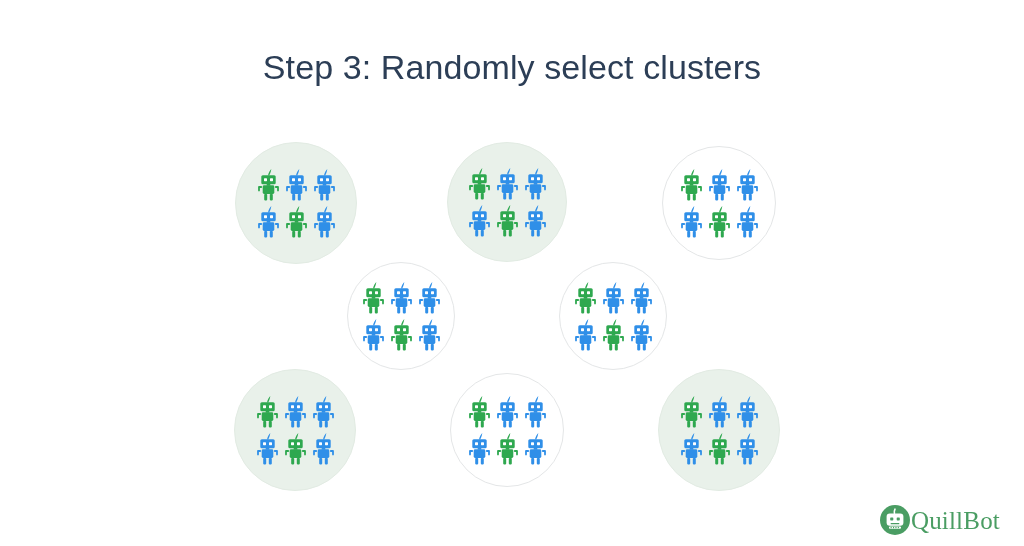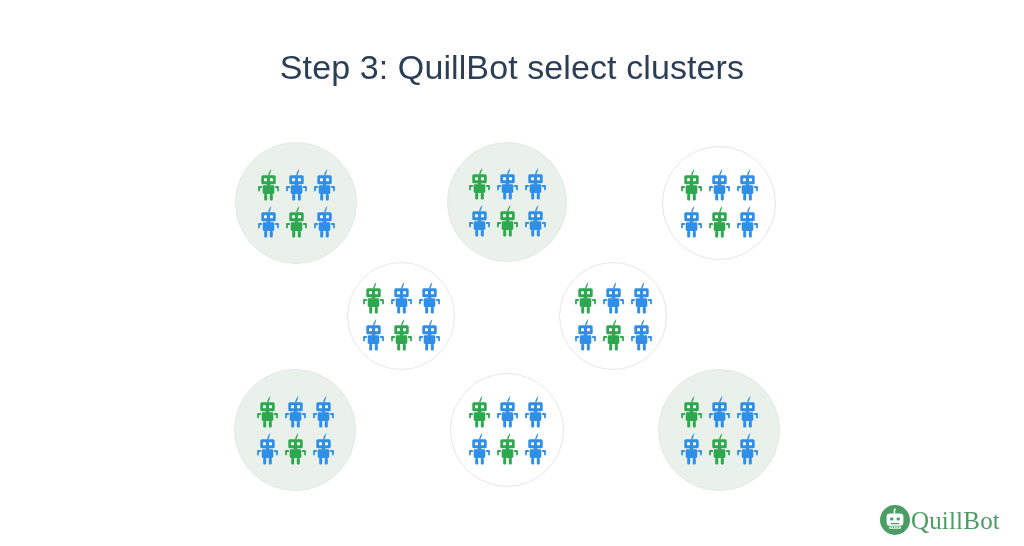"Step 3: QuillBot select clusters" div { text: QuillBot -> Randomly }
